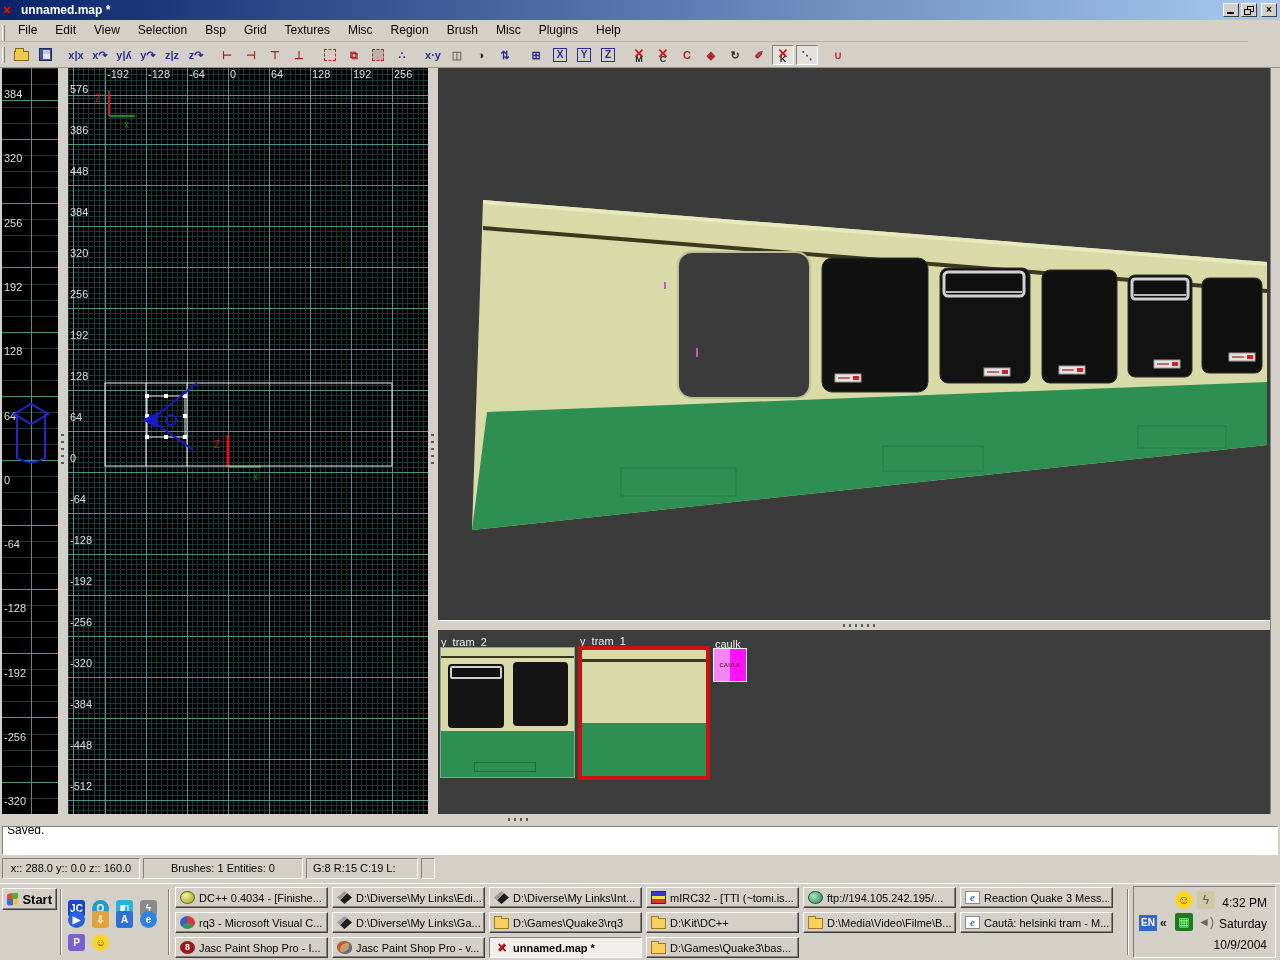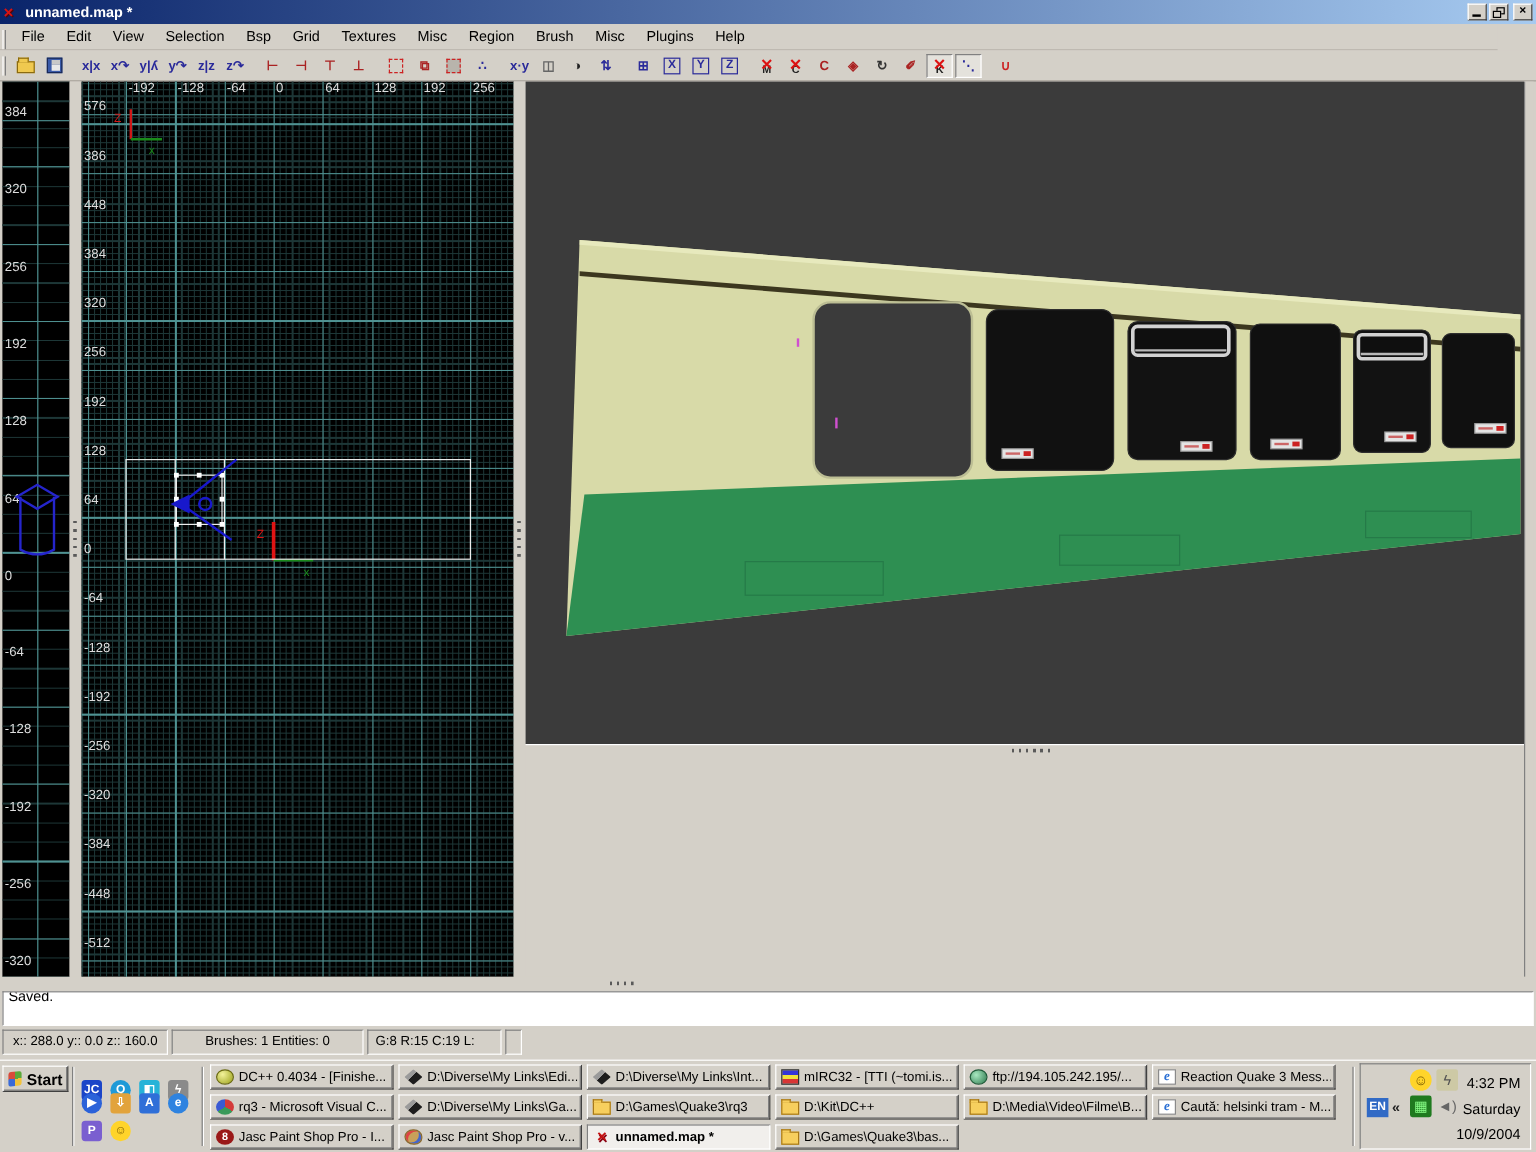"y_tram_2" div.texb { html: none -> <div> <span>y_tram_2</span> <div> <div></div> <div></div> <div></div> <div></div> <div></div> <div></div> </div> <span>y_tram_1</span> <div> <div></div> <div></div> </div> <span>caulk</span> <div>CAULK</div> </div> }
